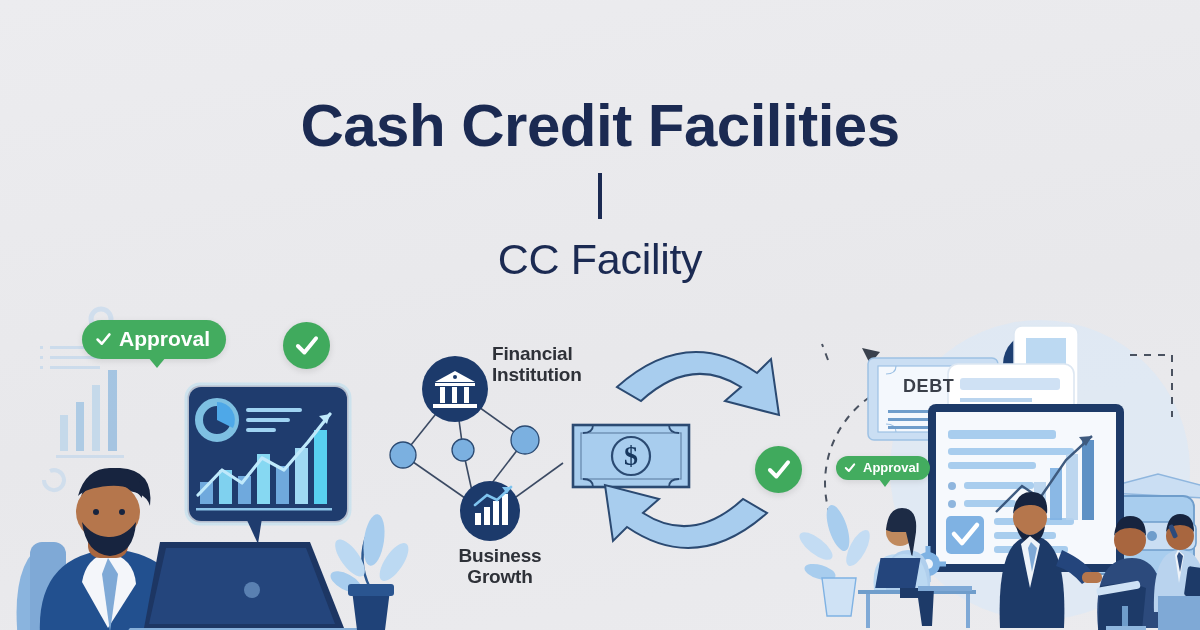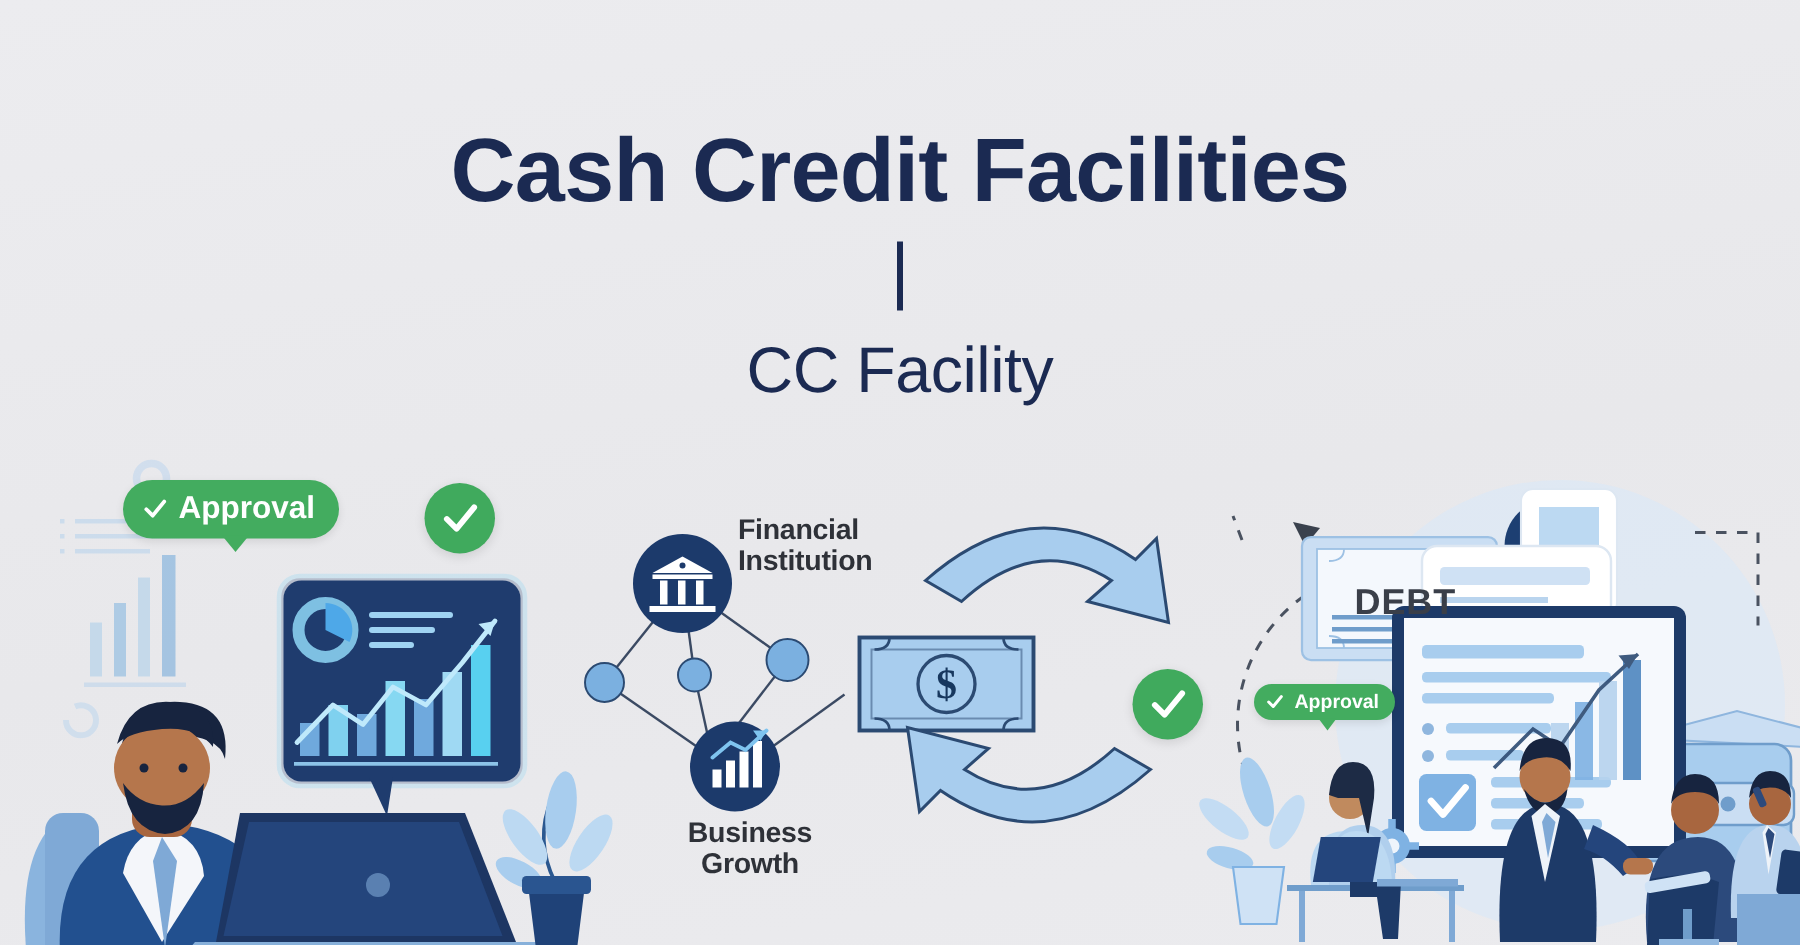"Cash Credit Facilities" .header { top: 0 -> 12px }
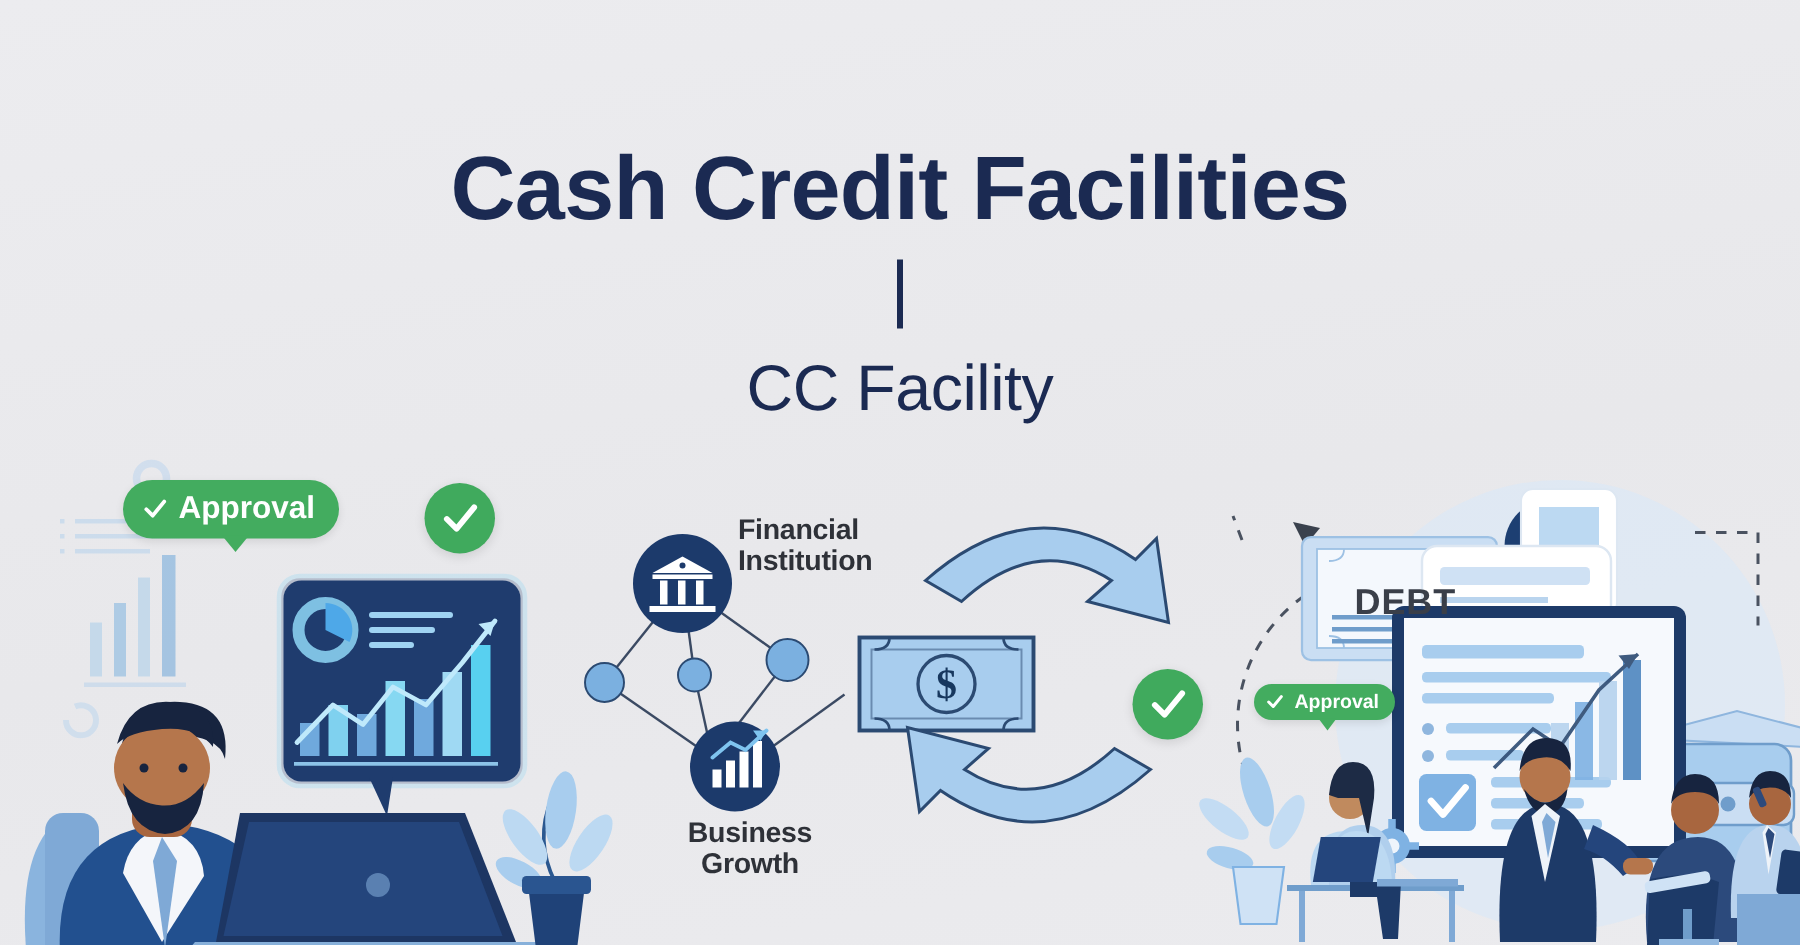"DEBT" .debt-text { font-size: 24px -> 18px; top: 388px -> 376px }
